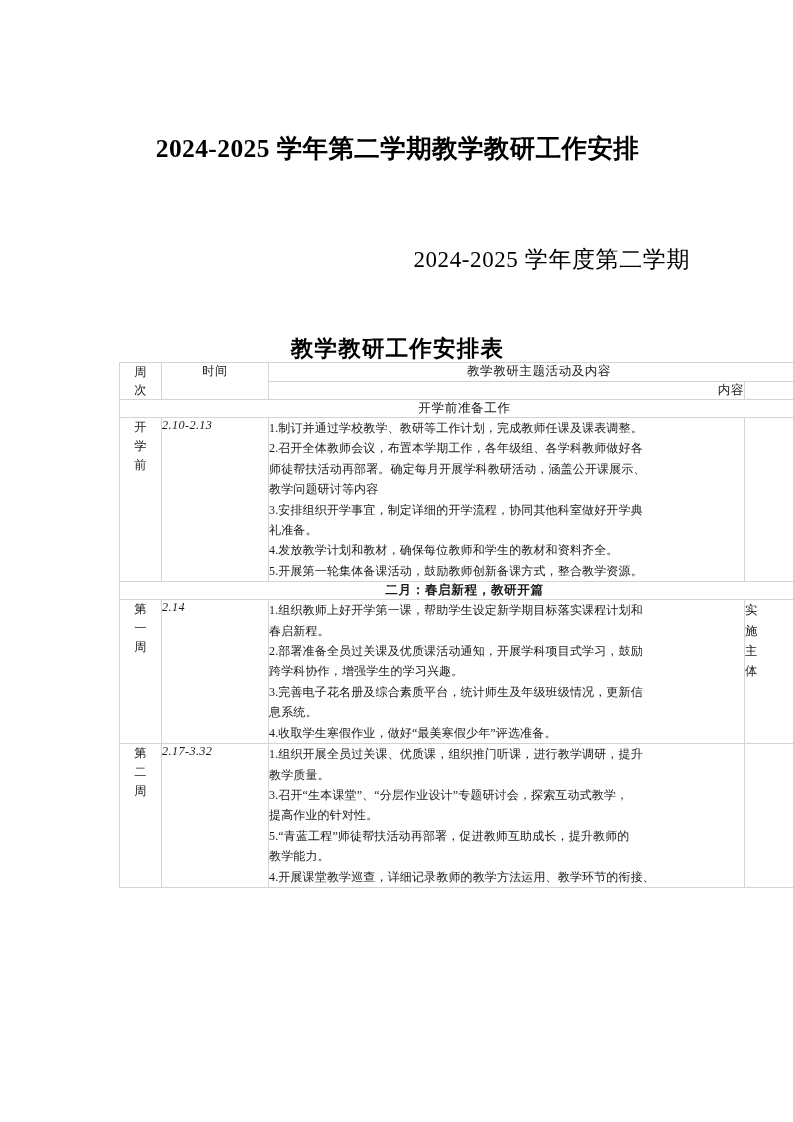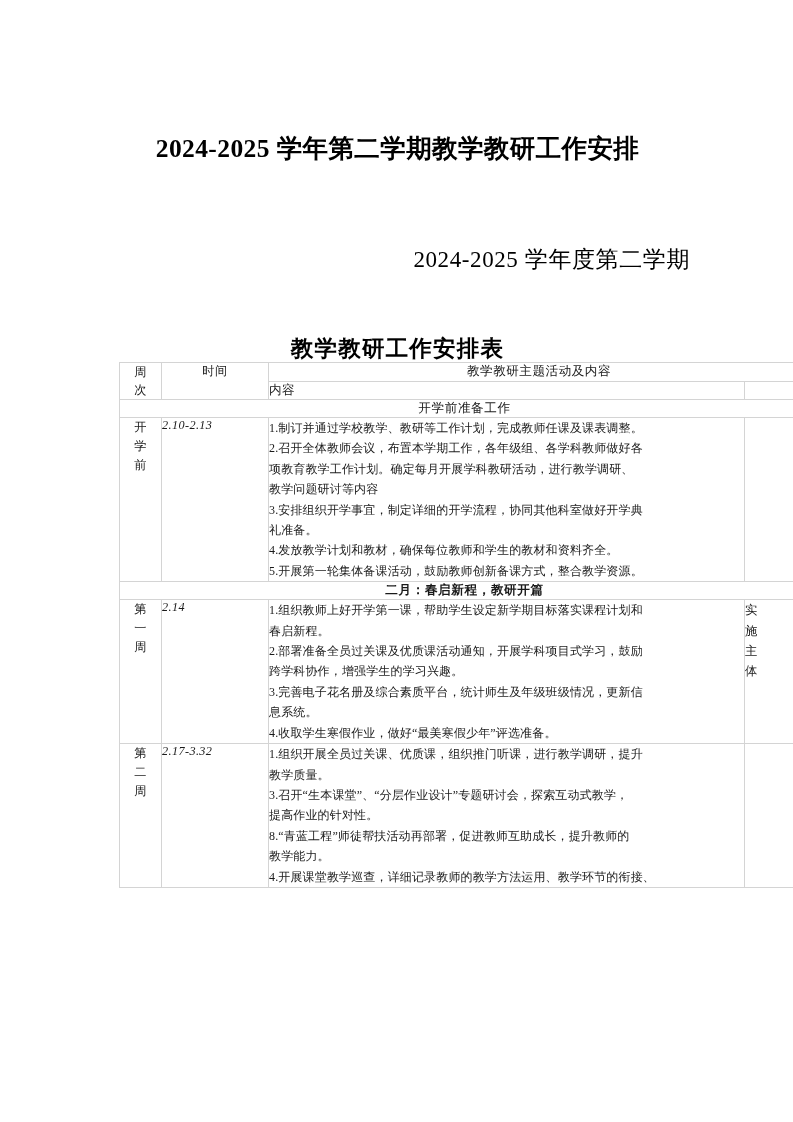"内容" .th-sub { text-align: left -> right }
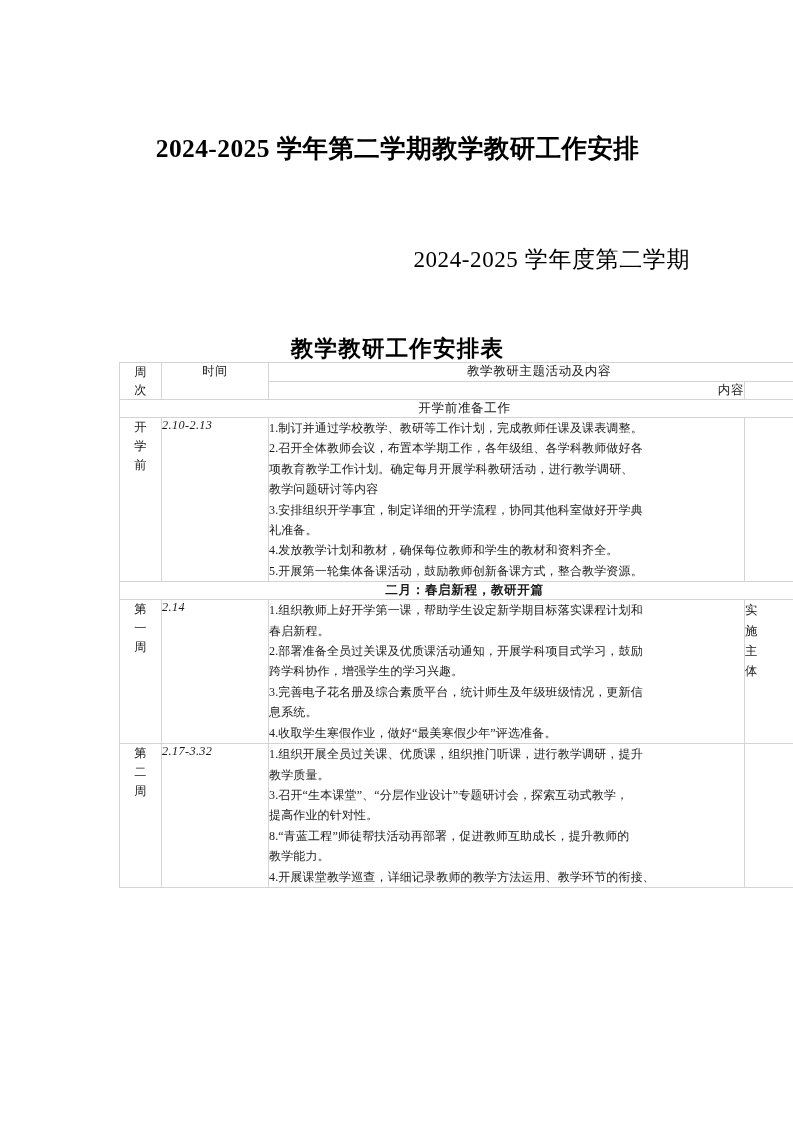"项教育教学工作计划。确定每月开展学科教研活动，进行教学调研、" span.li { text: 项教育教学工作计划。确定每月开展学科教研活动，进行教学调研 -> 师徒帮扶活动再部署。确定每月开展学科教研活动，涵盖公开课展示 }
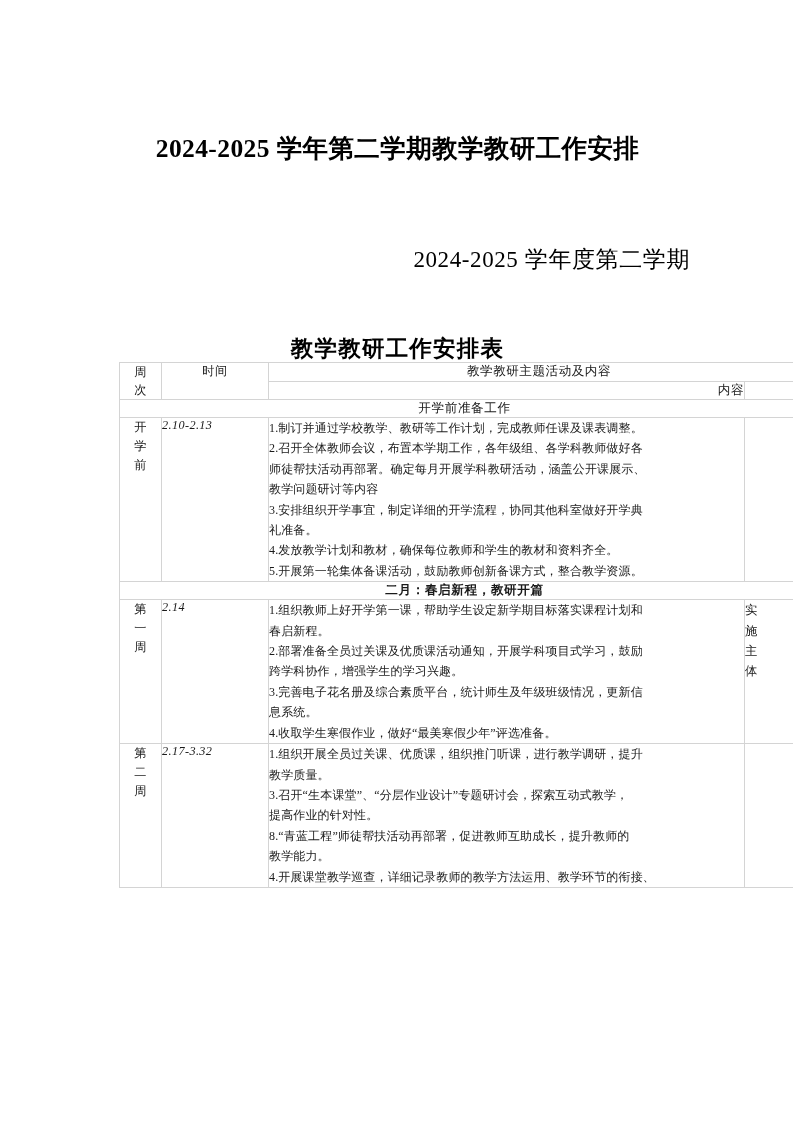"8.“青蓝工程”师徒帮扶活动再部署，促进教师互助成长，提升教师的" span.li { text: 8 -> 5 }
